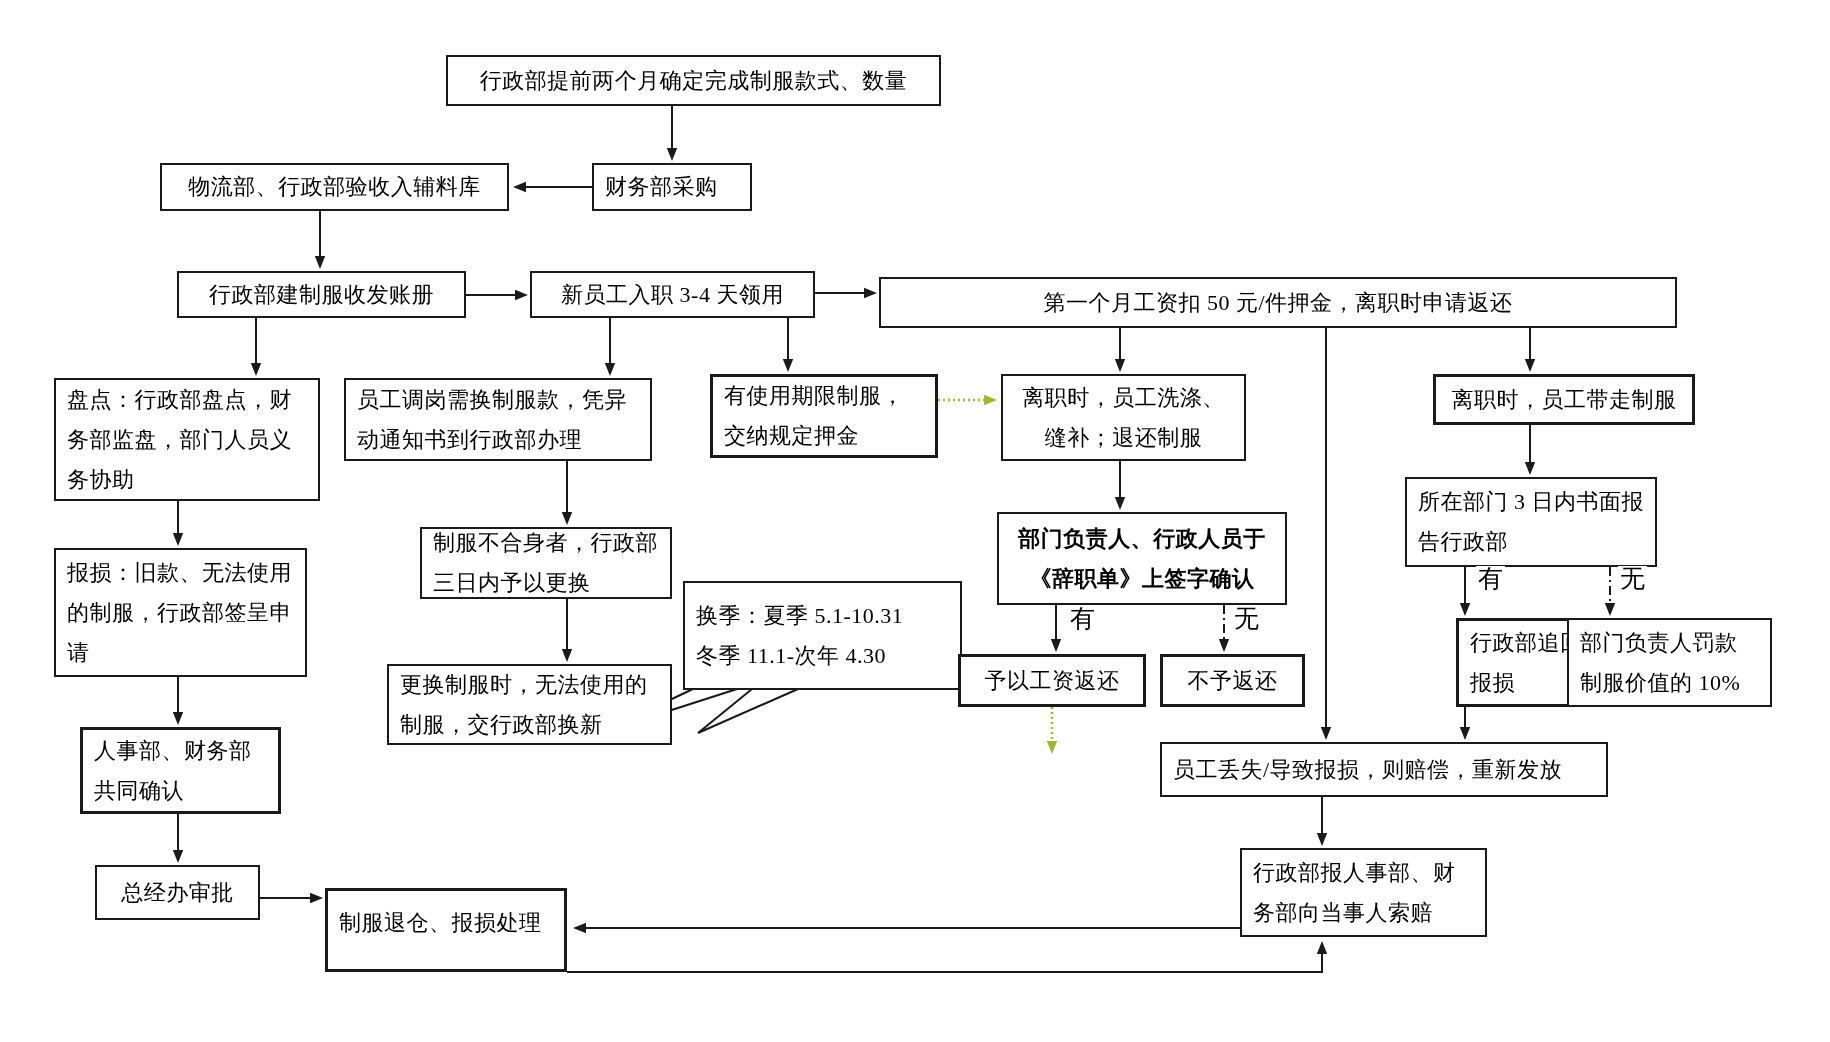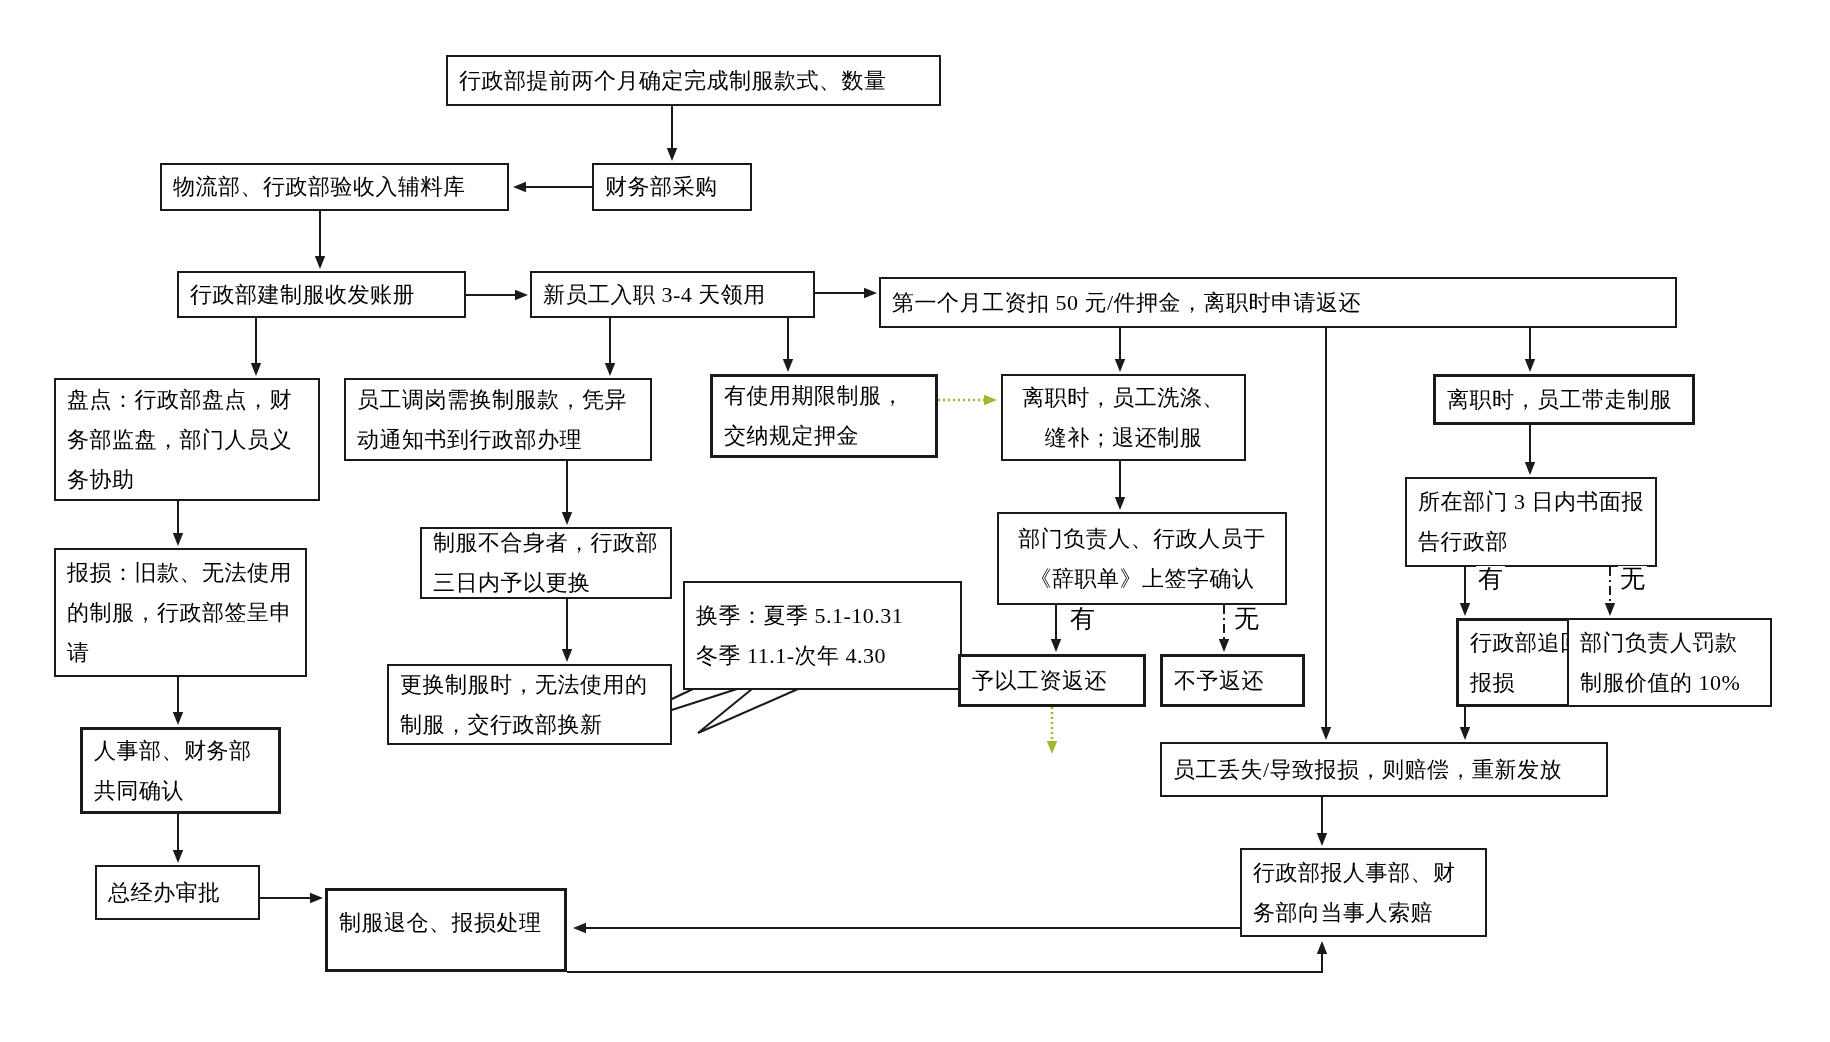"行政部提前两个月确定完成制服款式、数量" .node.center { justify-content: flex-start -> center }
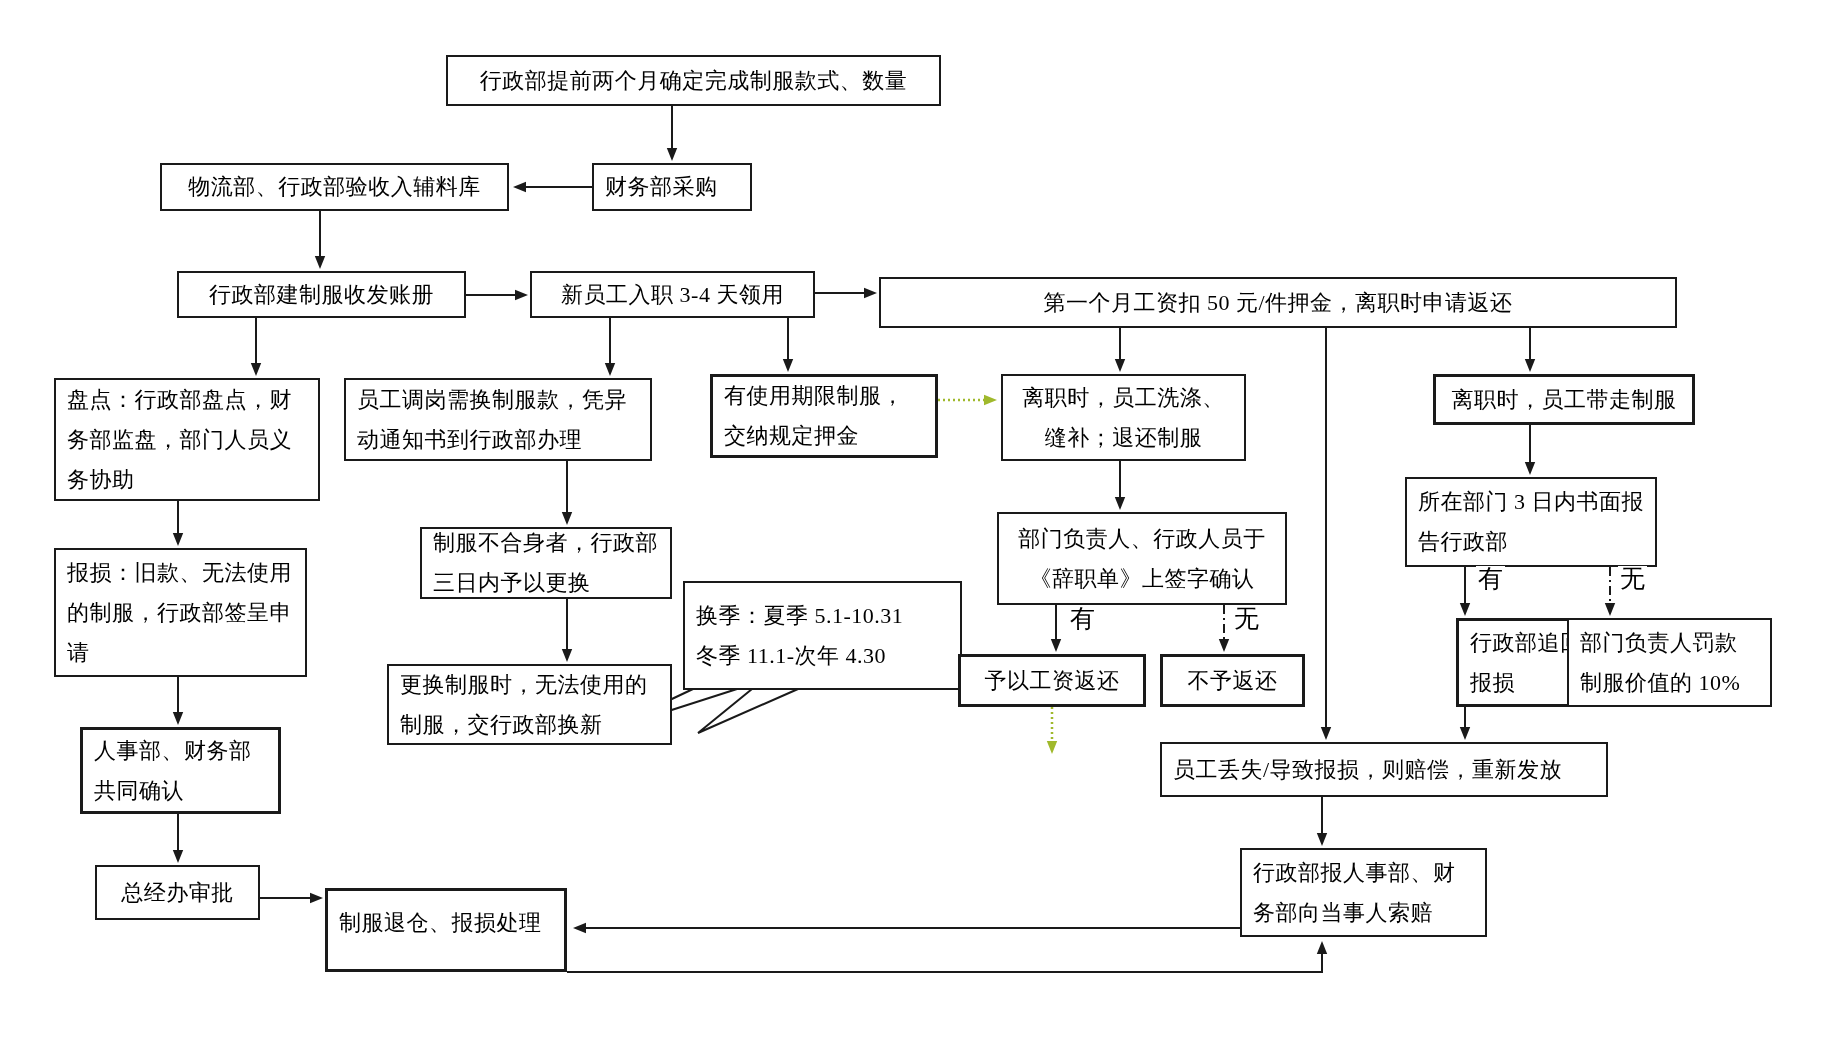"部门负责人、行政人员于《辞职单》上签字确认" div.node { font-weight: none -> bold }
